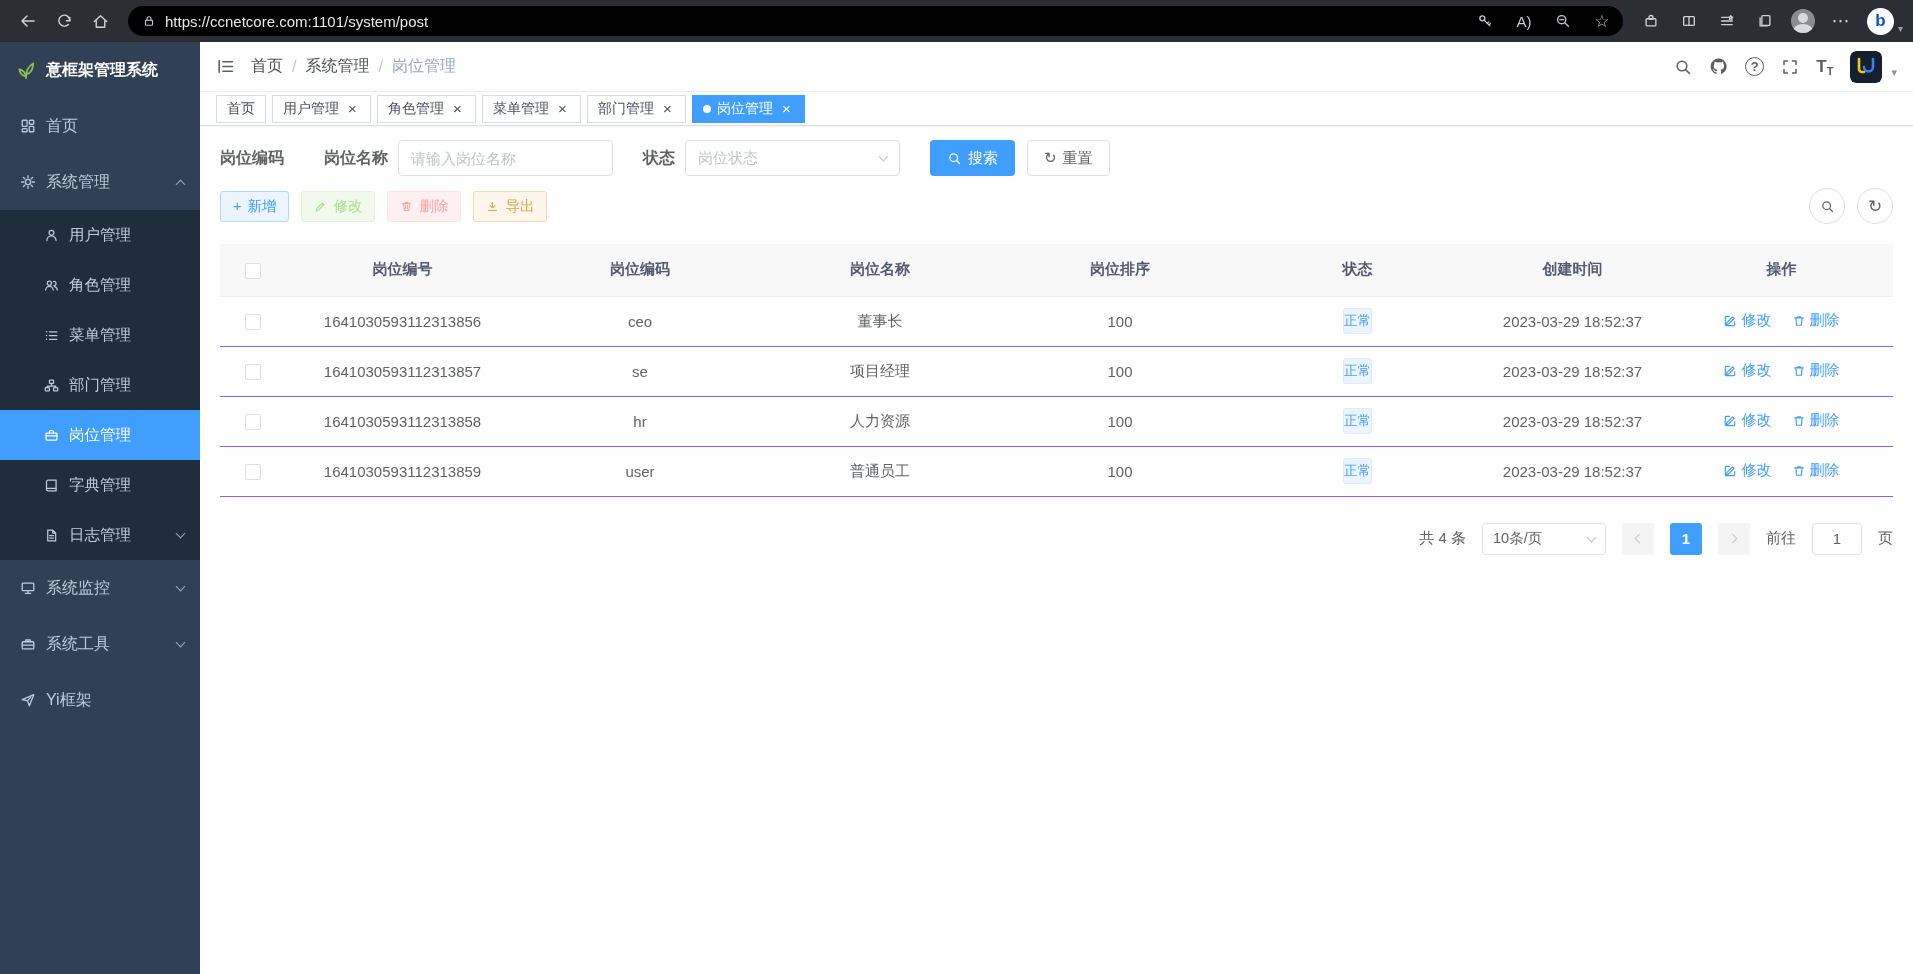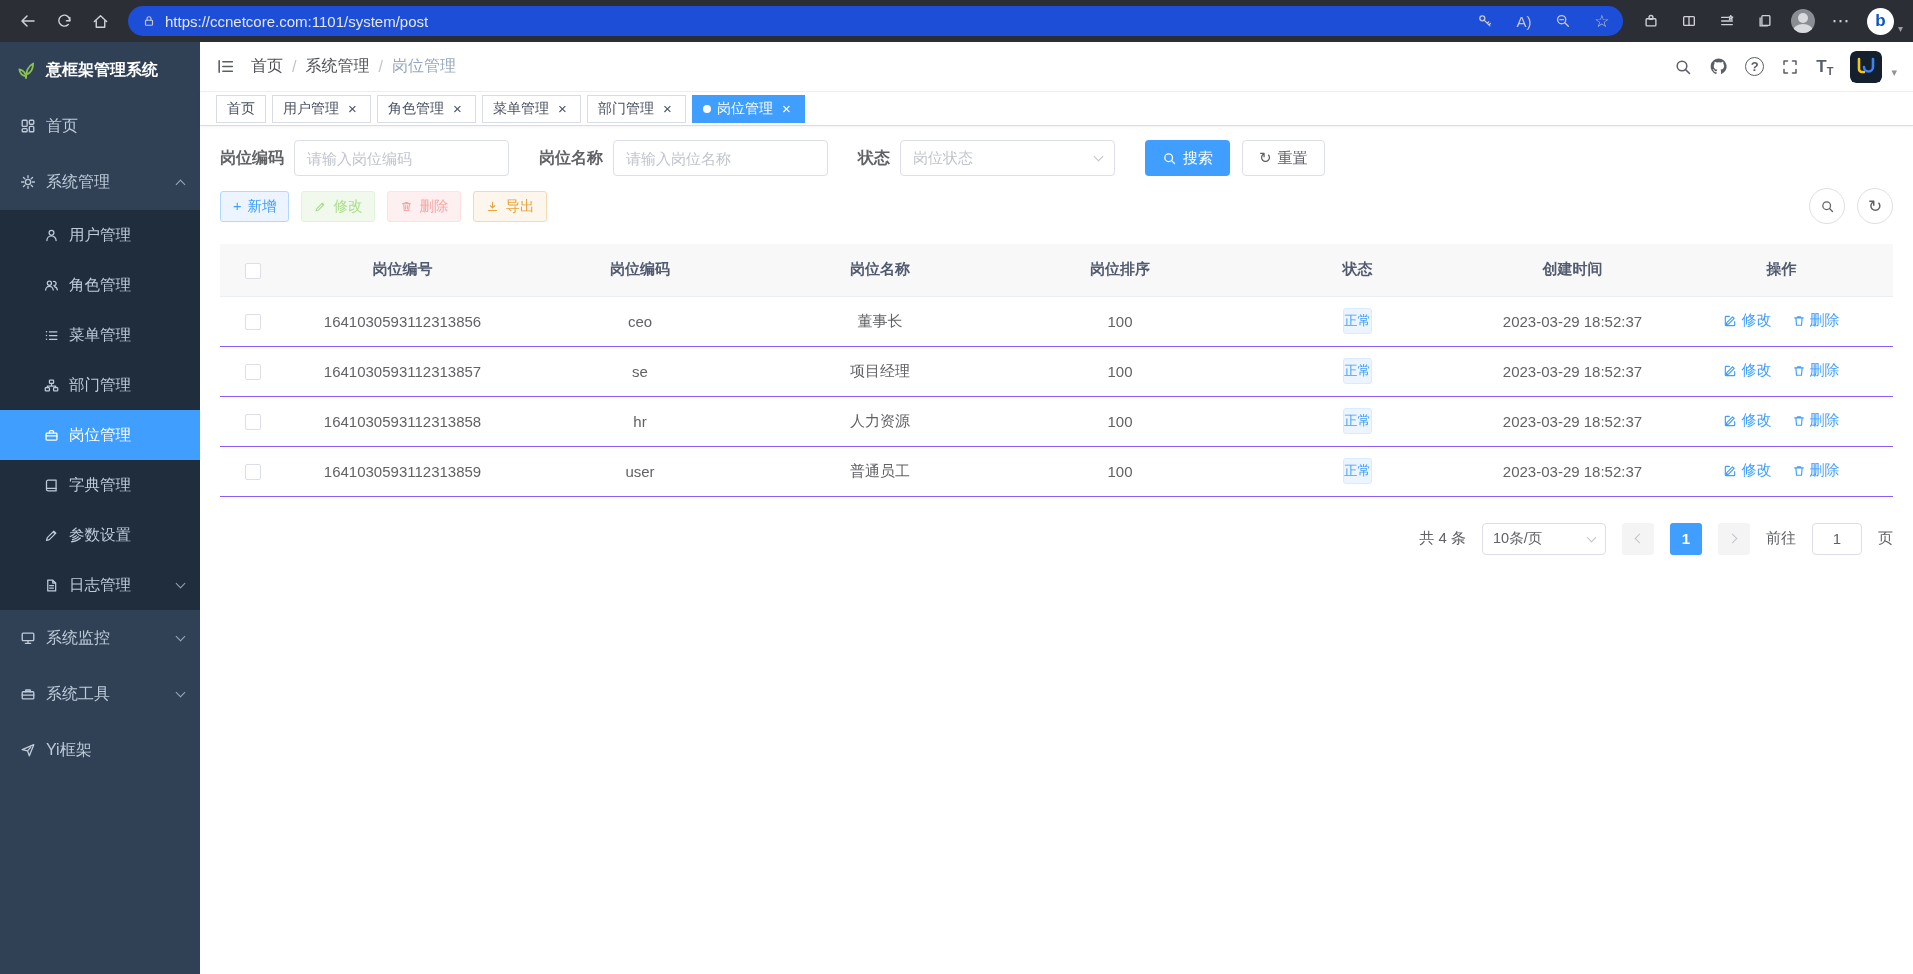"https://ccnetcore.com:1101/system/post" .url-pill { background: #1d4ed8 -> #000000 }
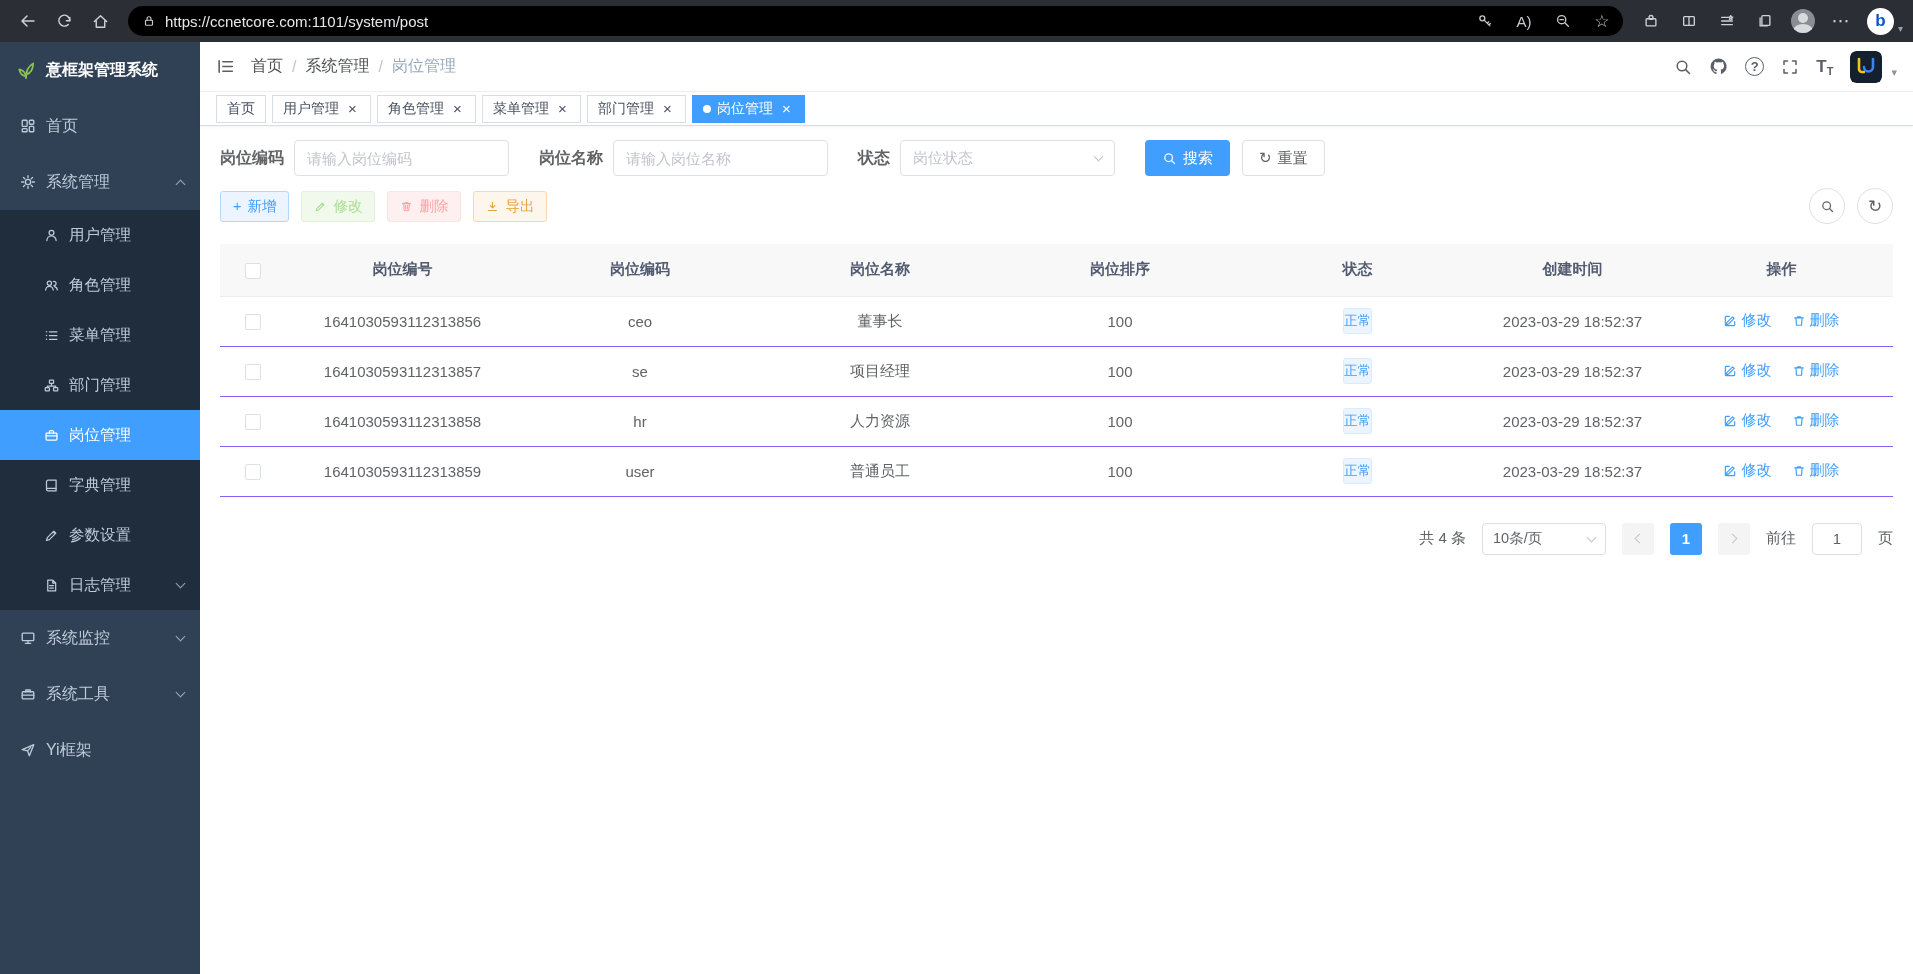"请输入岗位编码" input.f-input { html: <input> -> none }
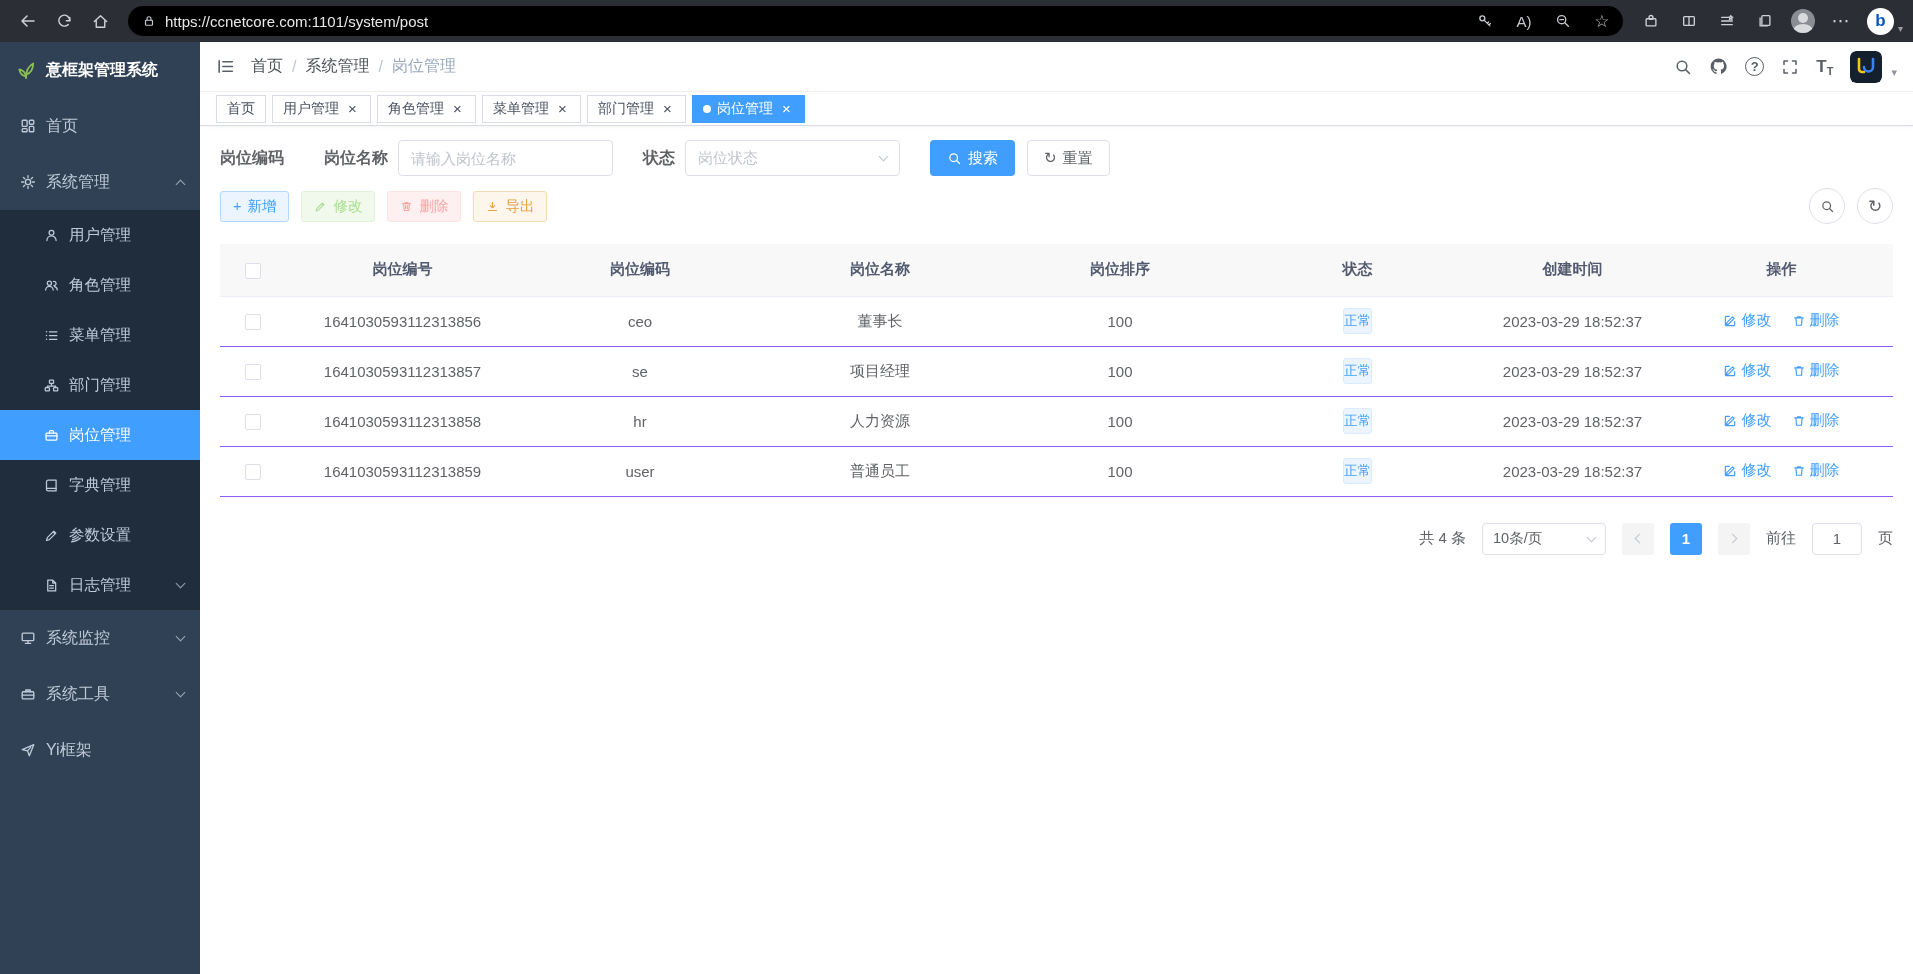"参数设置" div.menu-item { html: <div> <span> <svg> <path></path> </svg> </span> <span>参数设置</span> </div> -> none }
